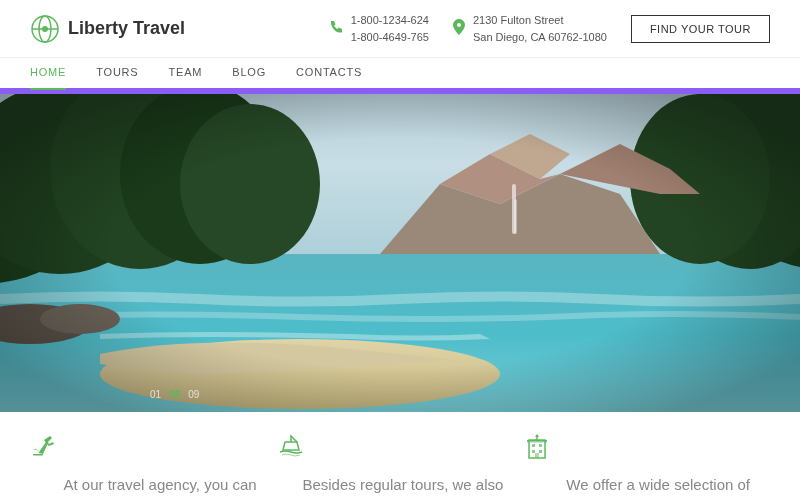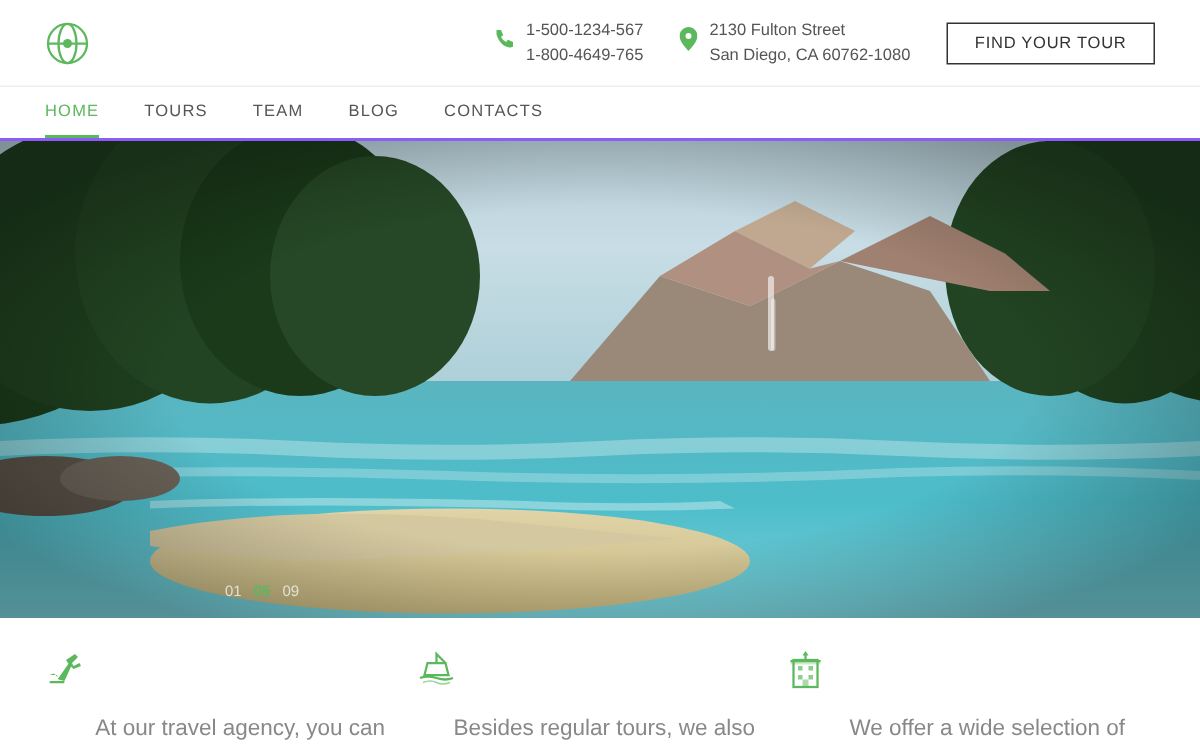"Liberty Travel" div.logo-text { html: none -> <div> <span>Liberty</span> <span>Travel</span> </div> }
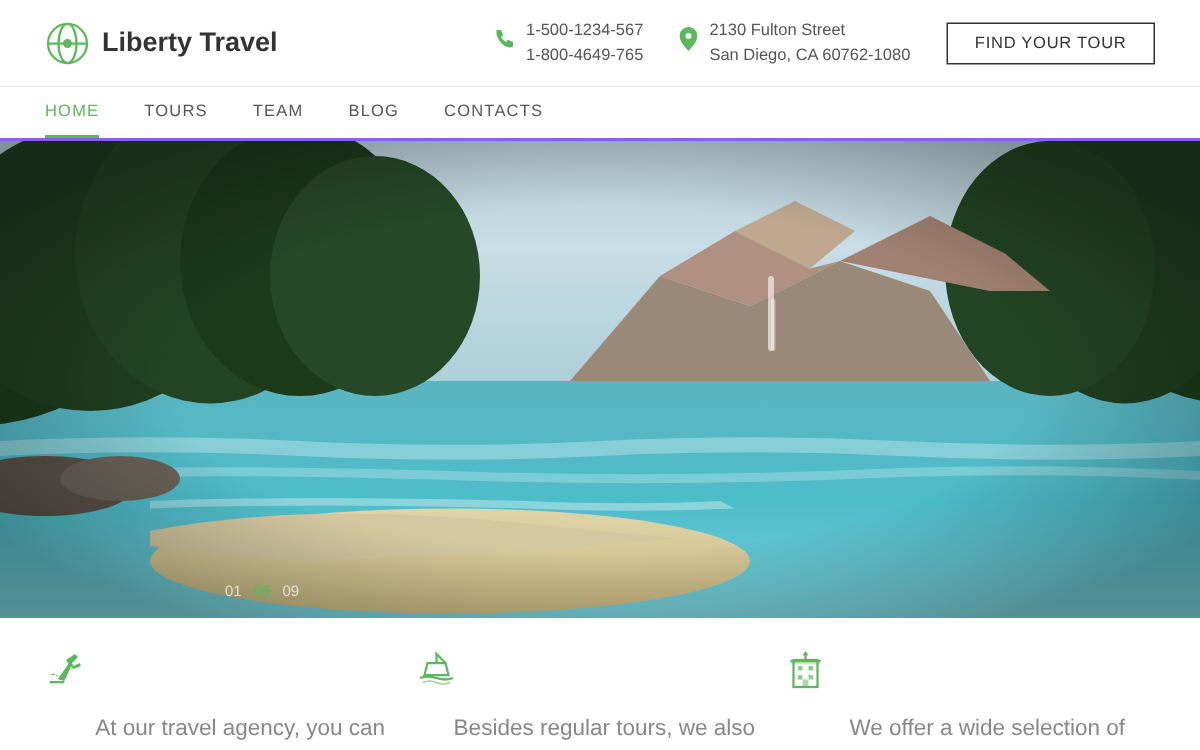"1-500-1234-567" div { text: 1-500-1234-567 -> 1-800-1234-624 }
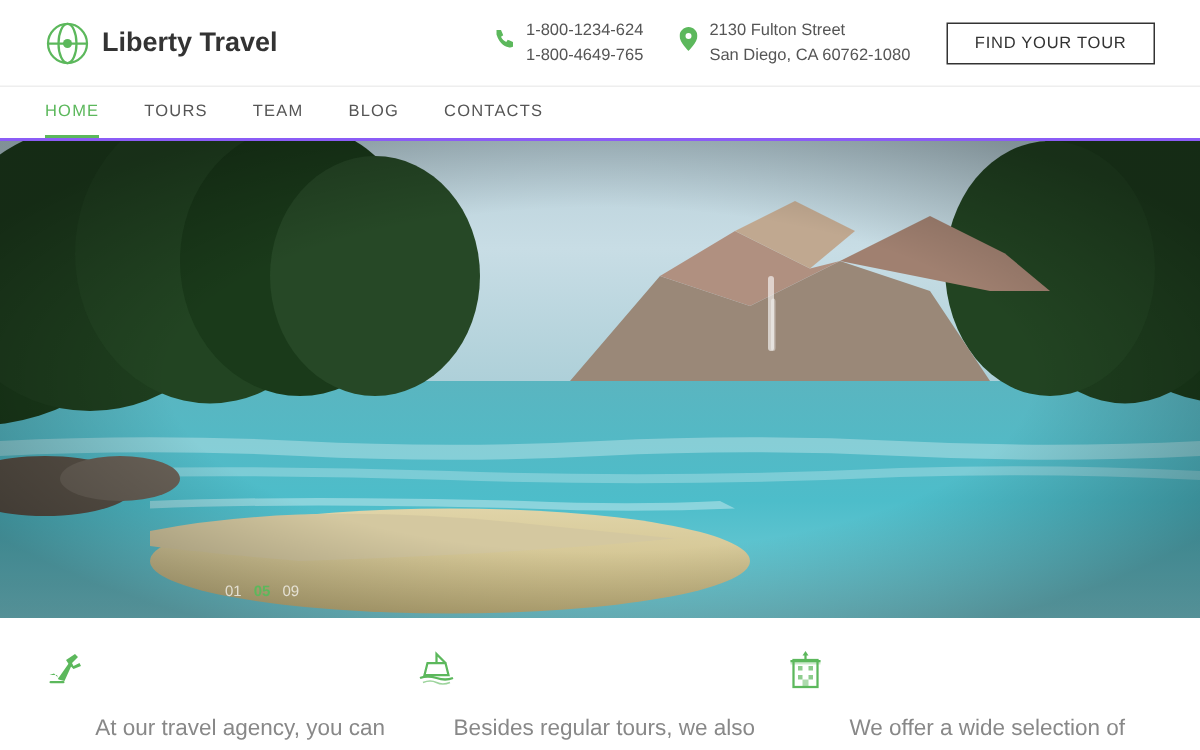"HOME" .nav { border-bottom: 2px solid #8b5cf6 -> 6px solid #8b5cf6 }
